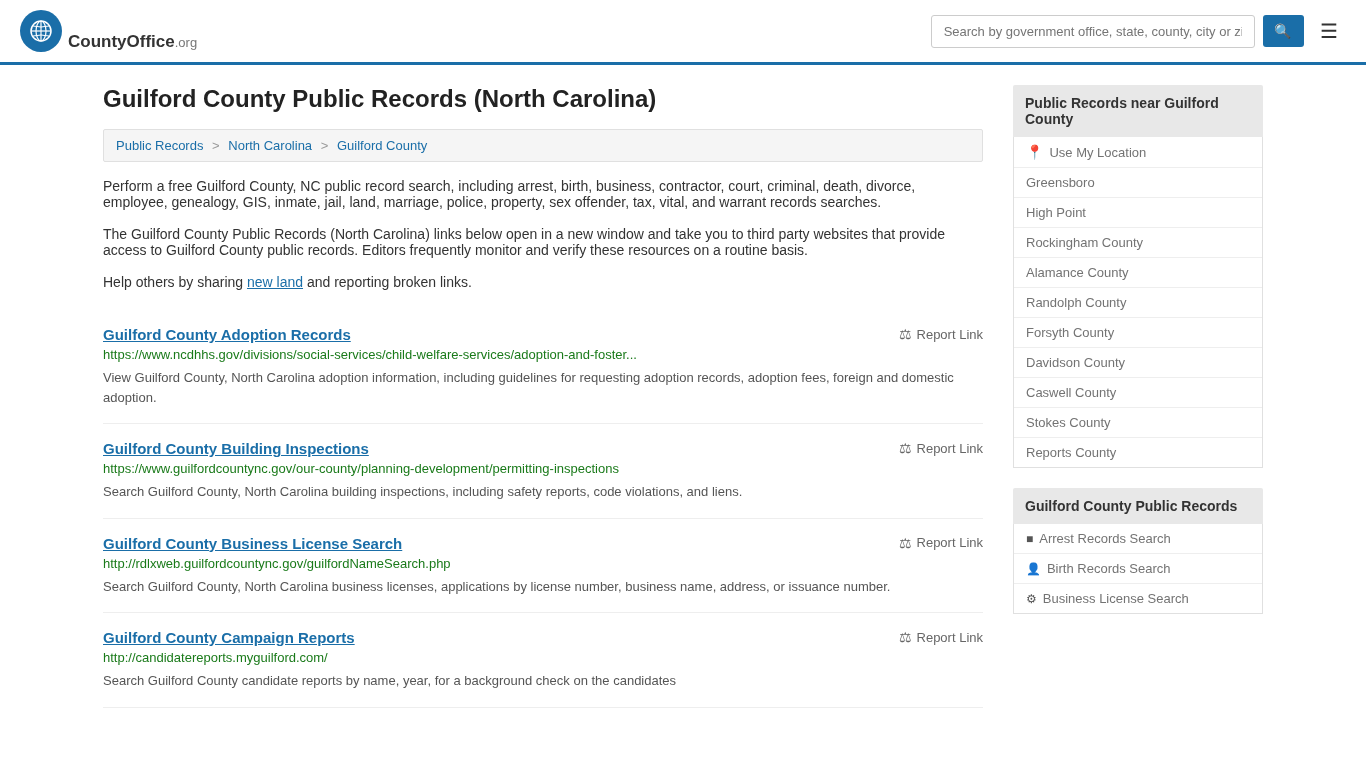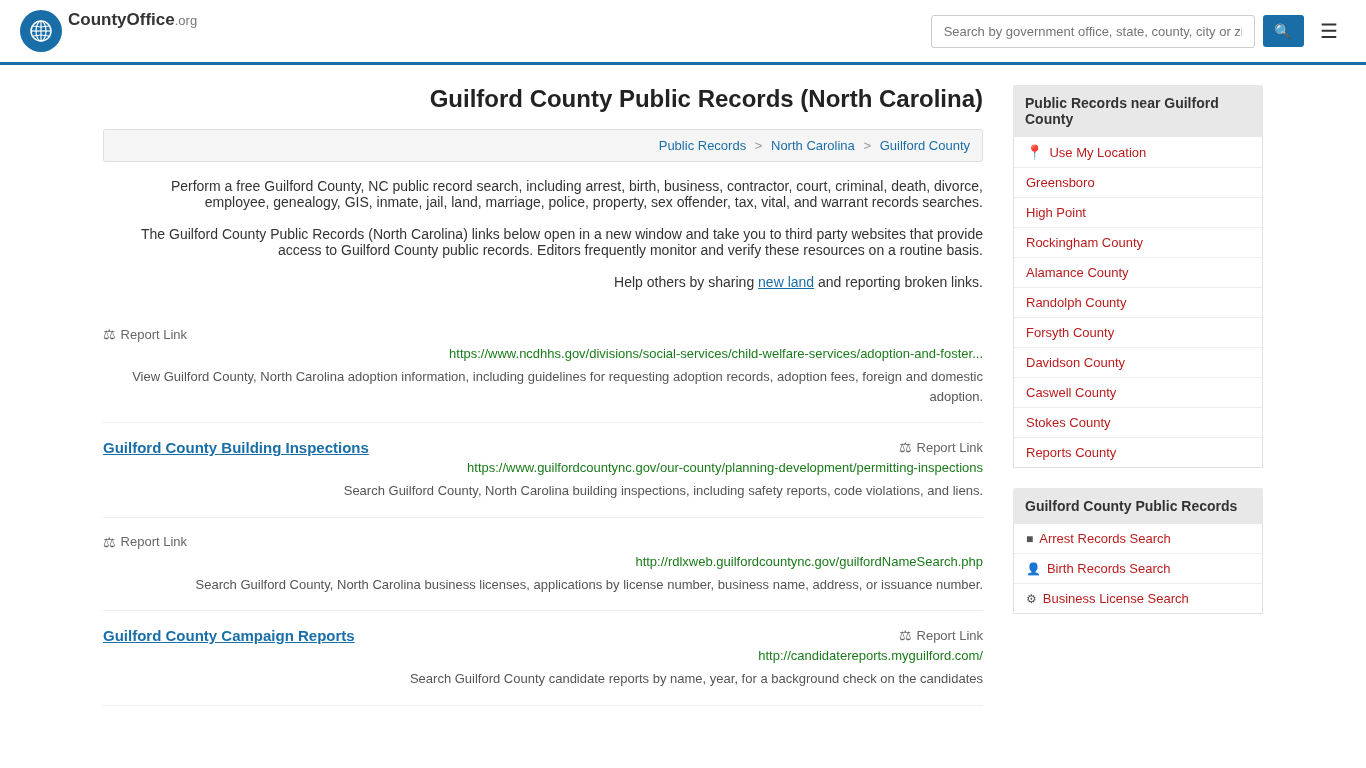"CountyOffice.org" #logo-area { align-items: flex-start -> flex-end }
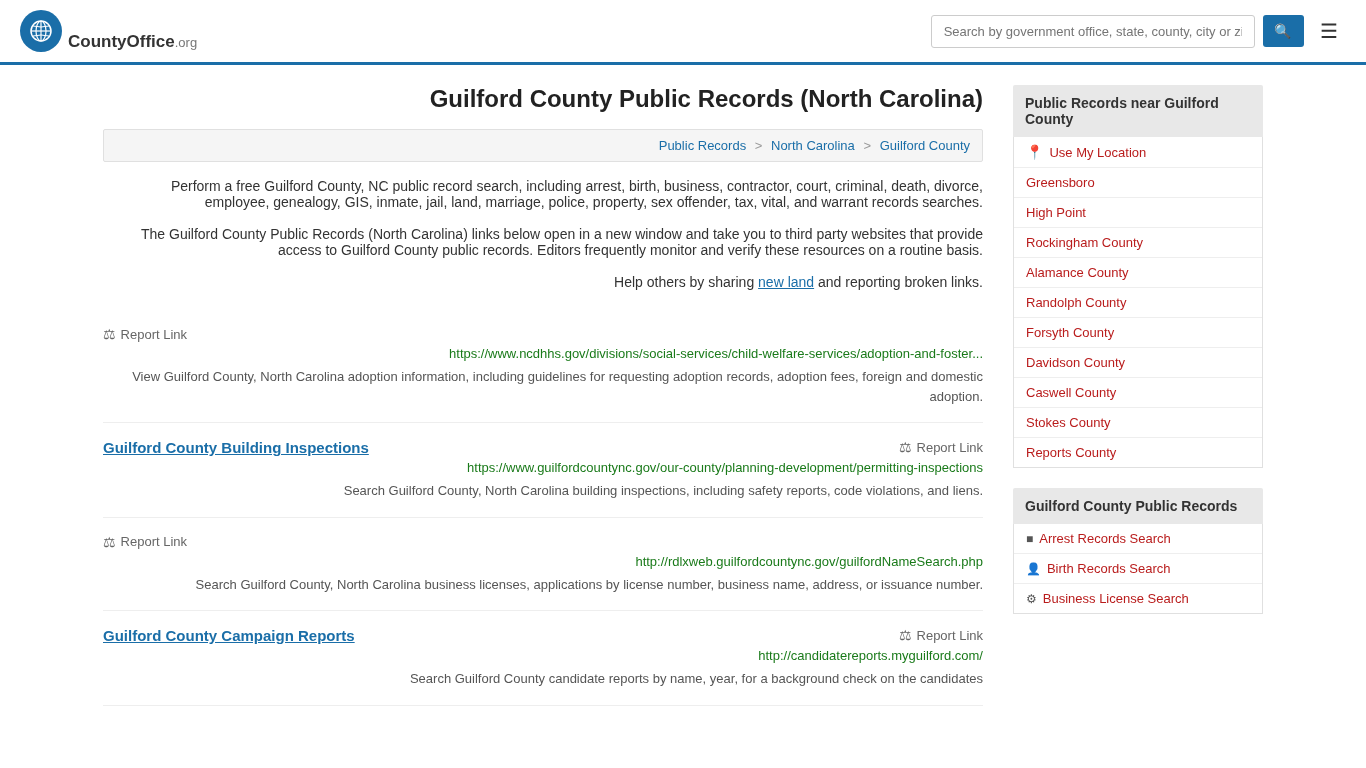"Guilford County Public Records (North" #content { text-align: right -> none }
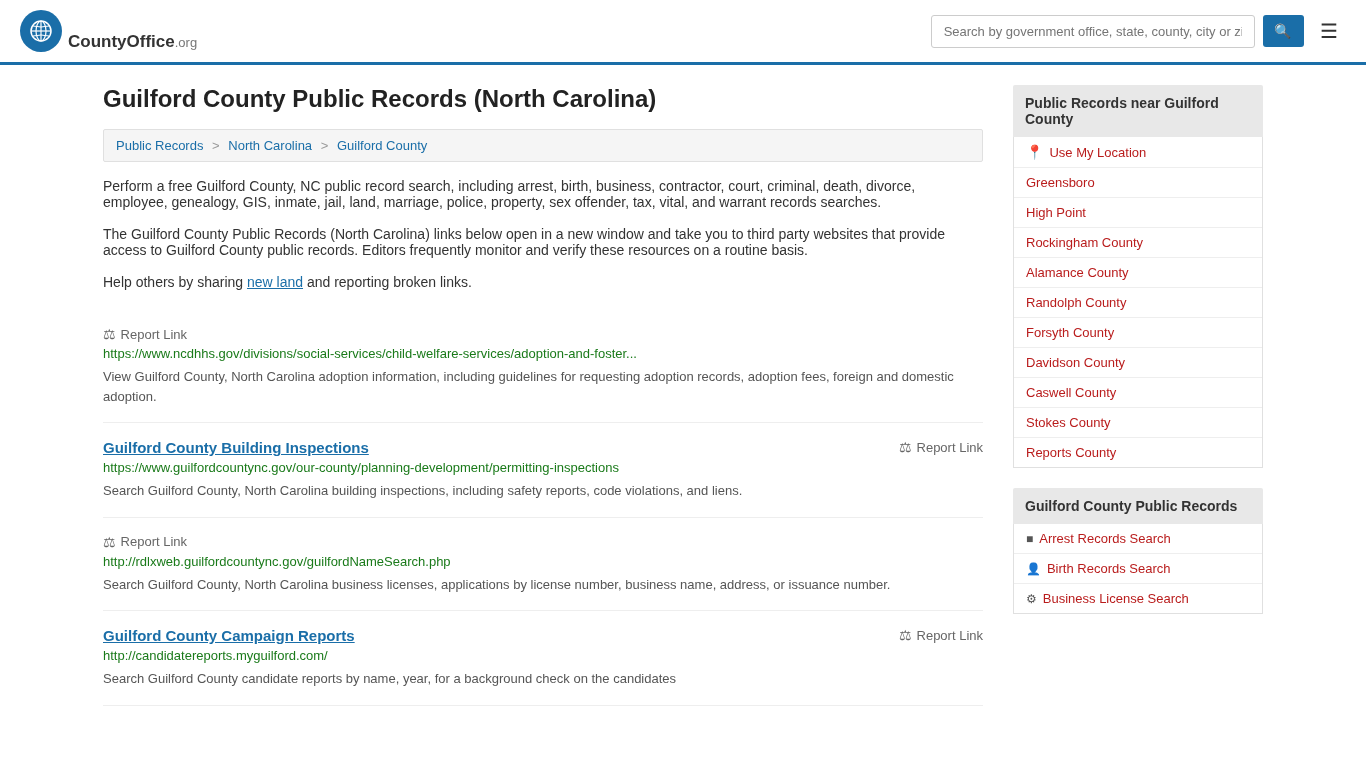"Use My Location" .sidebar-list-item a { color: #b91c1c -> #737373 }
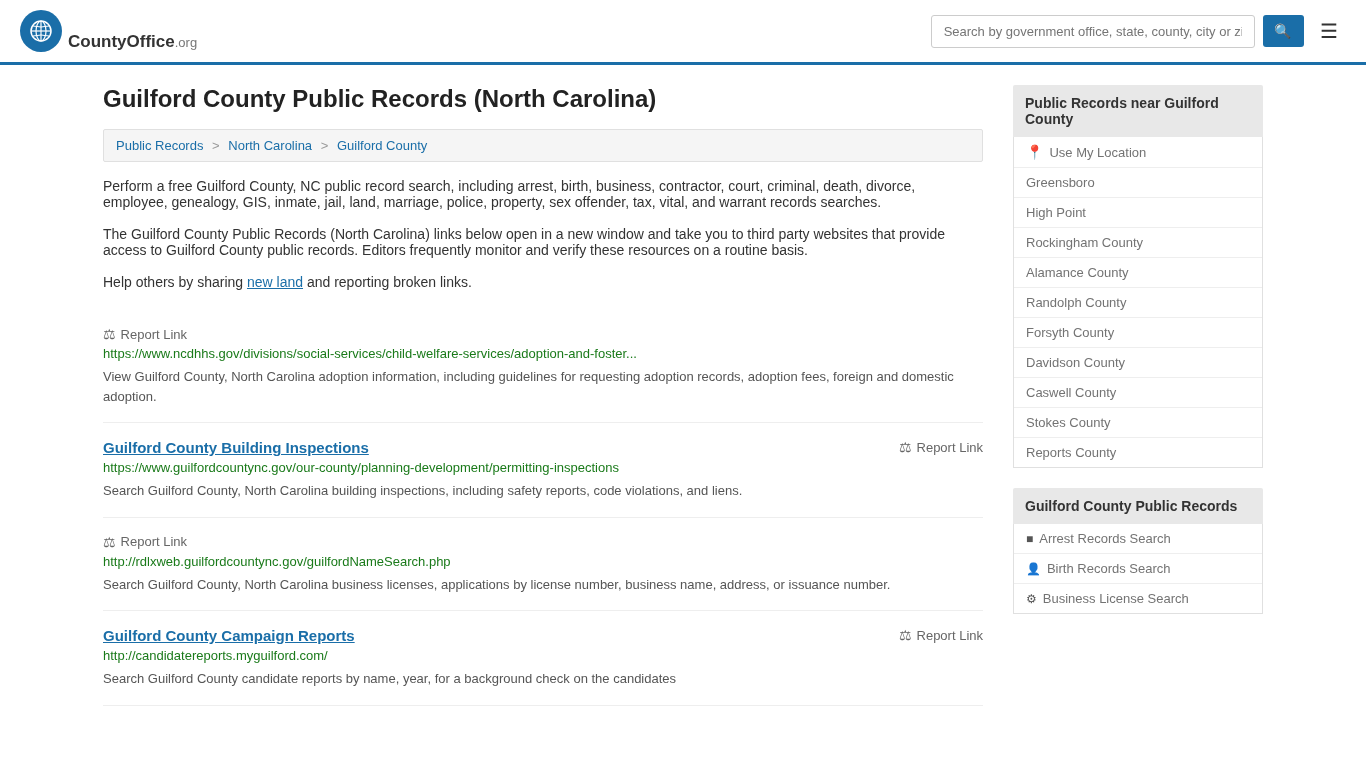"Guilford County Adoption Records" a.record-title { html: none -> <a>Guilford County Adoption Records</a> }
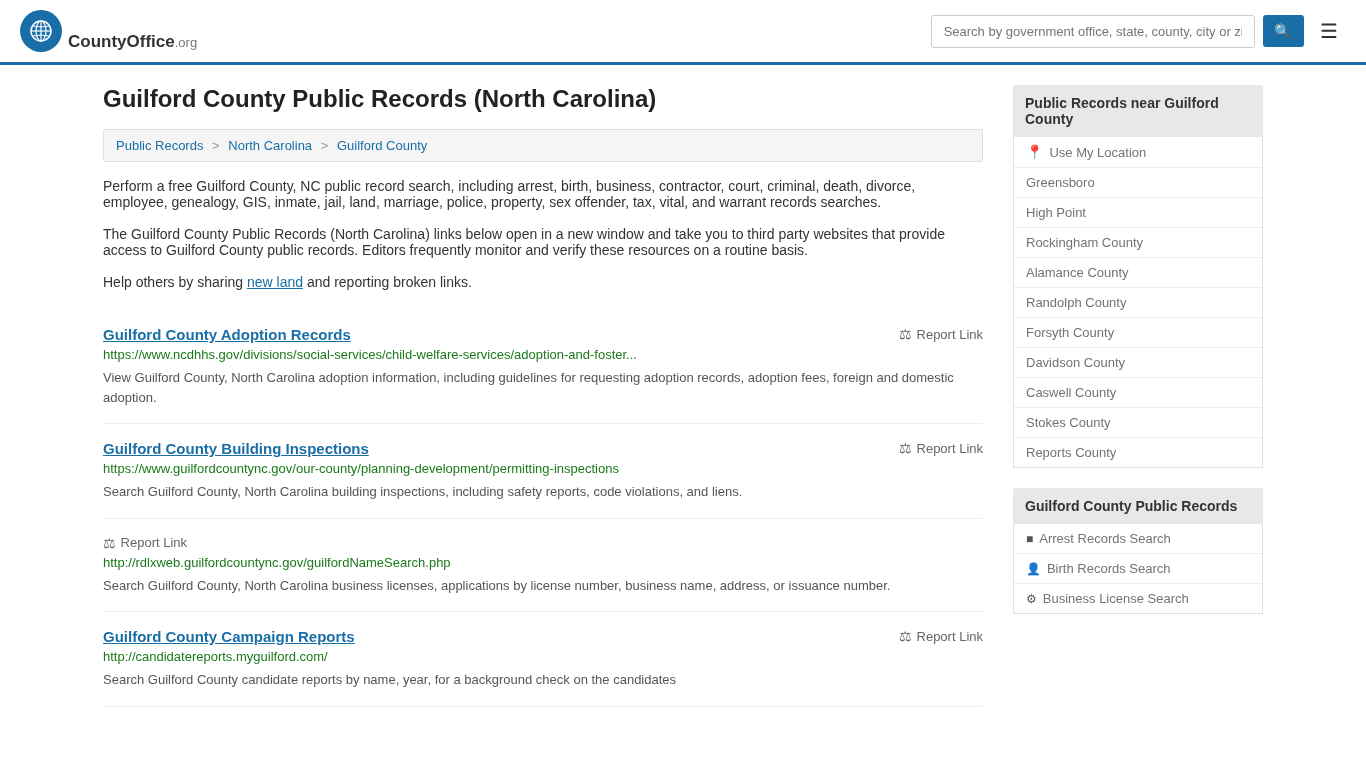"Guilford County Business License Search" a.record-title { html: none -> <a>Guilford County Business License Search</a> }
